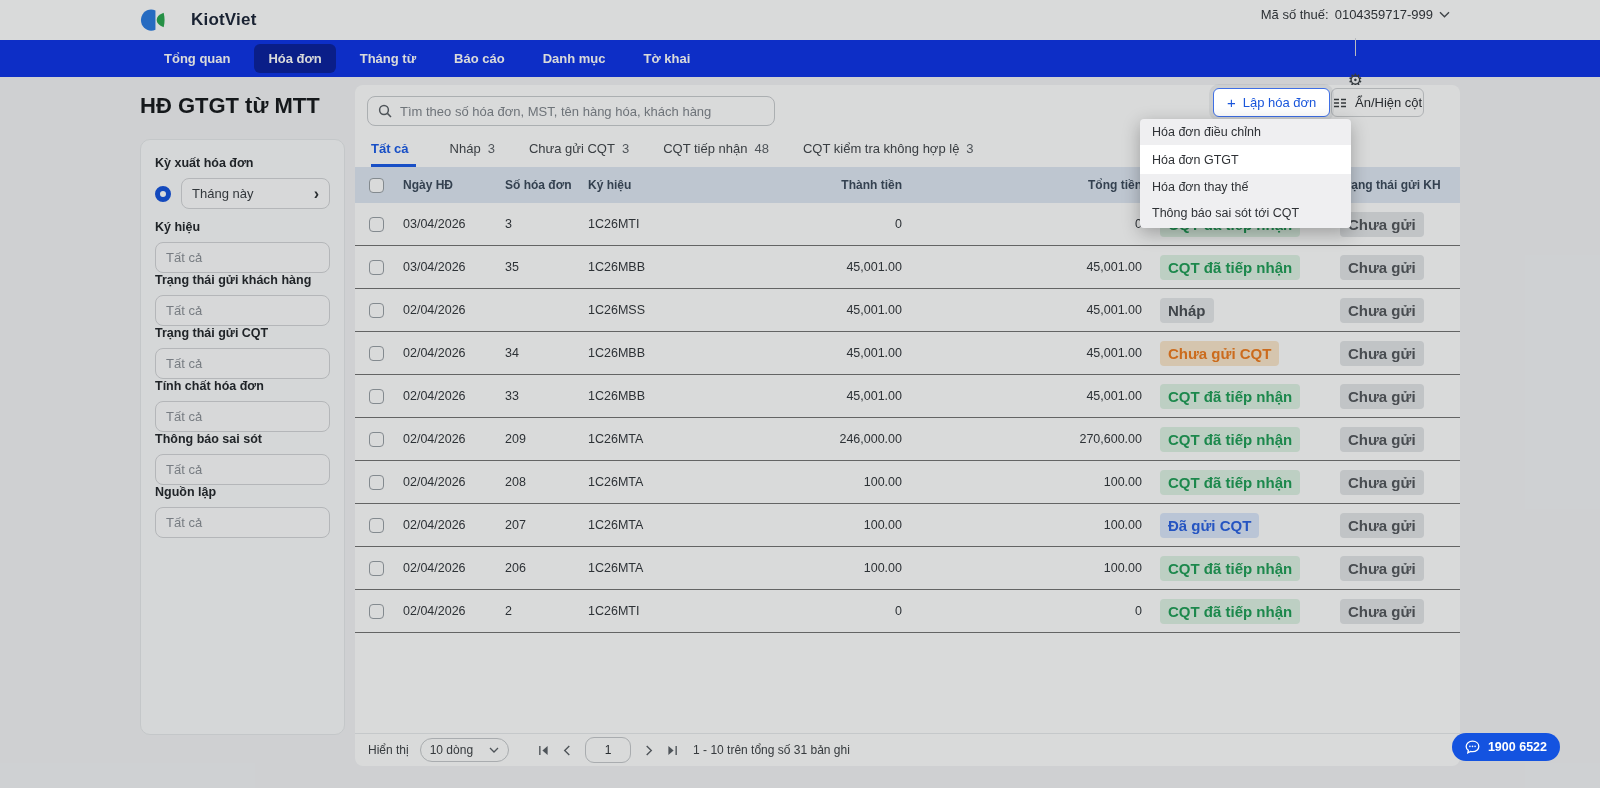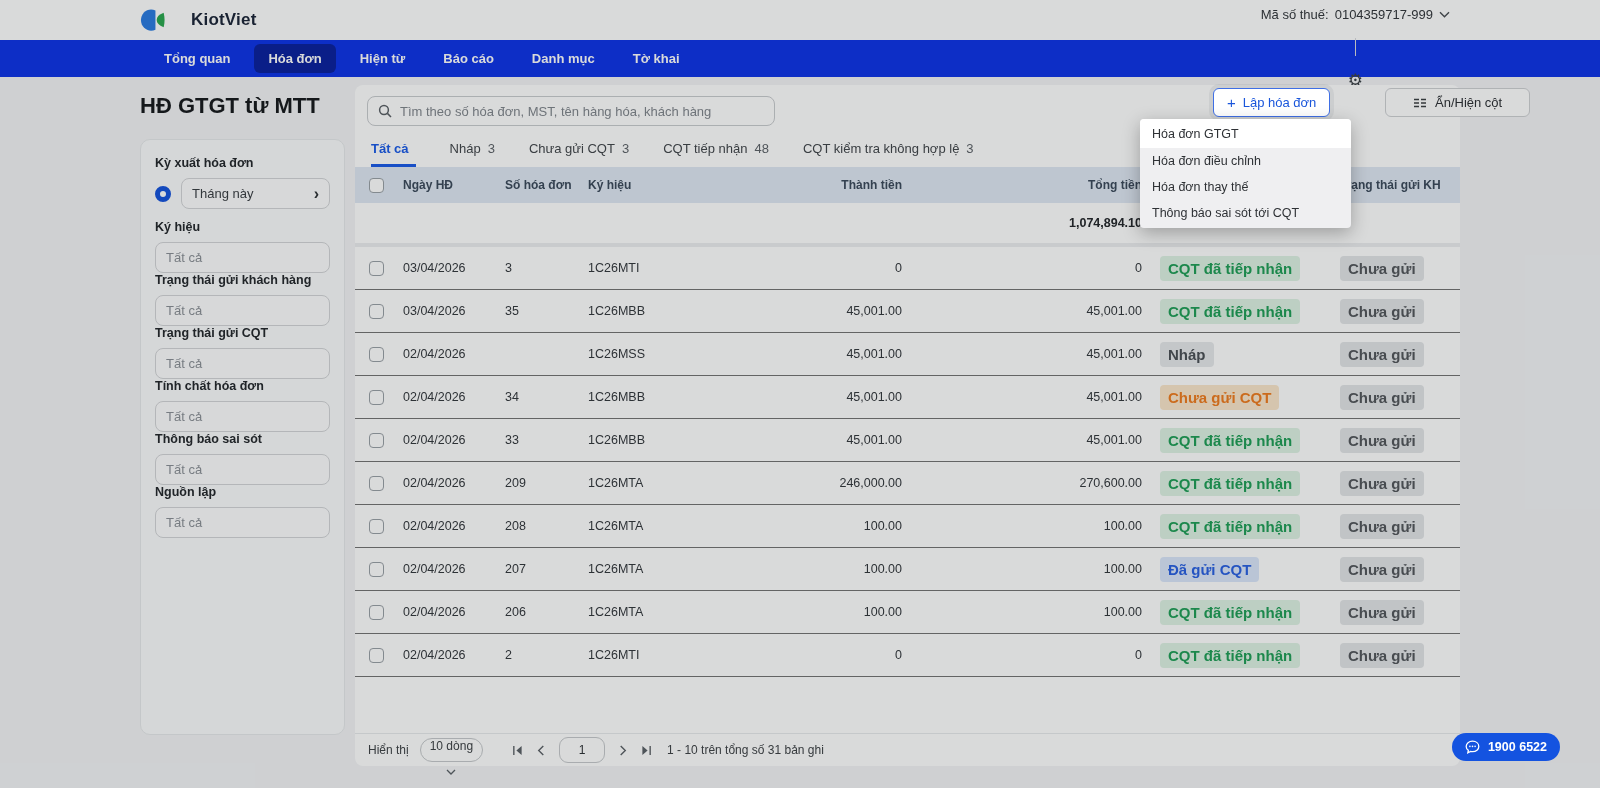"Hiện từ" div.nav-item { text: Hiện -> Tháng }
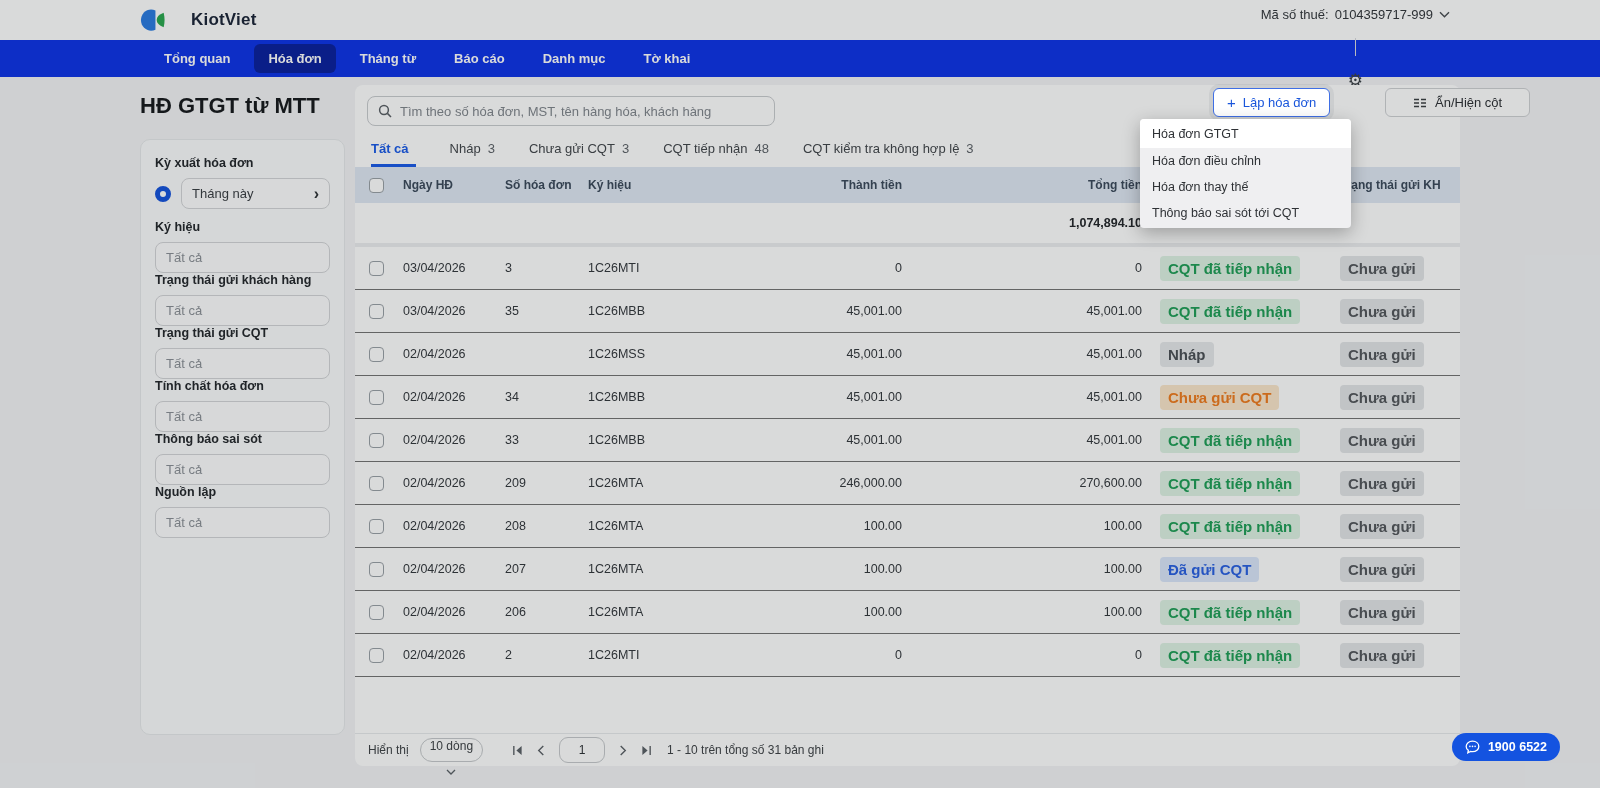"Ẩn/Hiện cột" .cols-btn { left: 1385px -> 1331px; padding: 0 27px -> 0 1px }
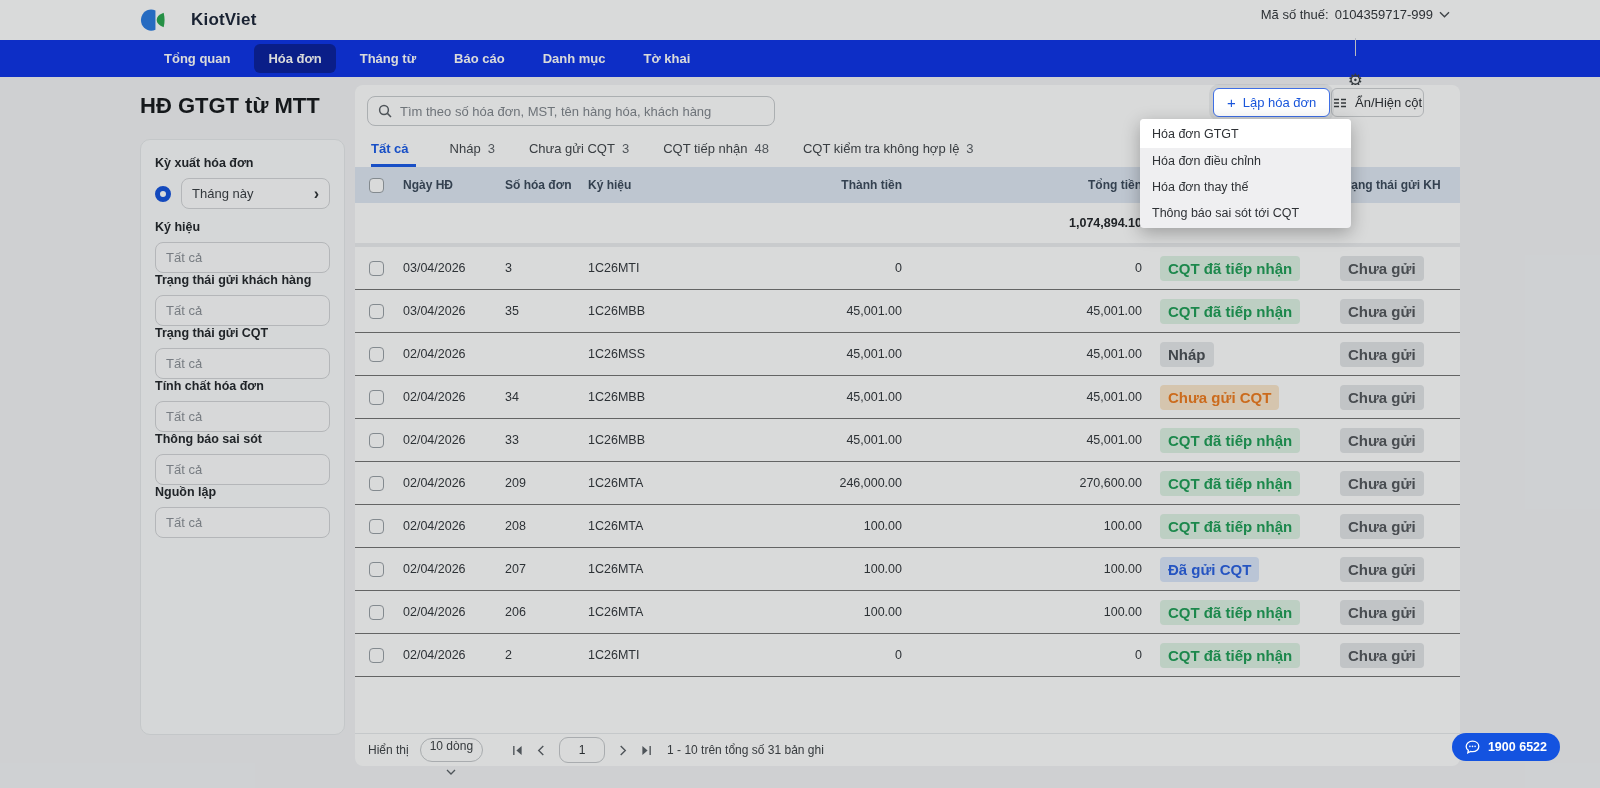"Hóa đơn GTGT" div.menu-item { order: before "Hóa đơn điều chỉnh" -> after "Hóa đơn điều chỉnh" }
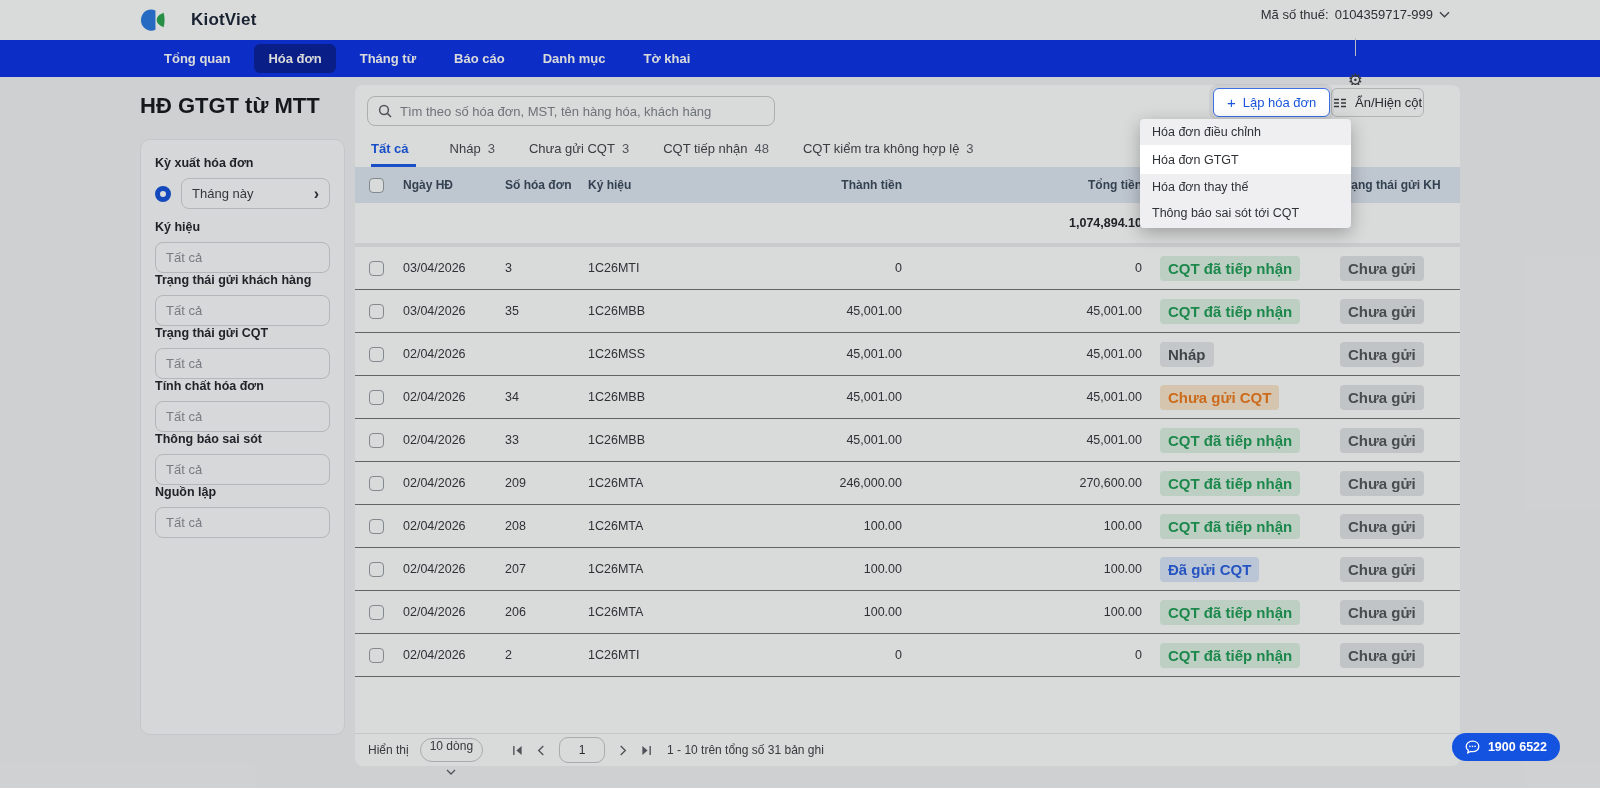"1,074,894.10" div.grid-row { html: <div> <div></div> <div></div> <div></div> <div></div> <div></div> <div>1,074,894.10</div> <div></div> <div></div> </div> -> none }
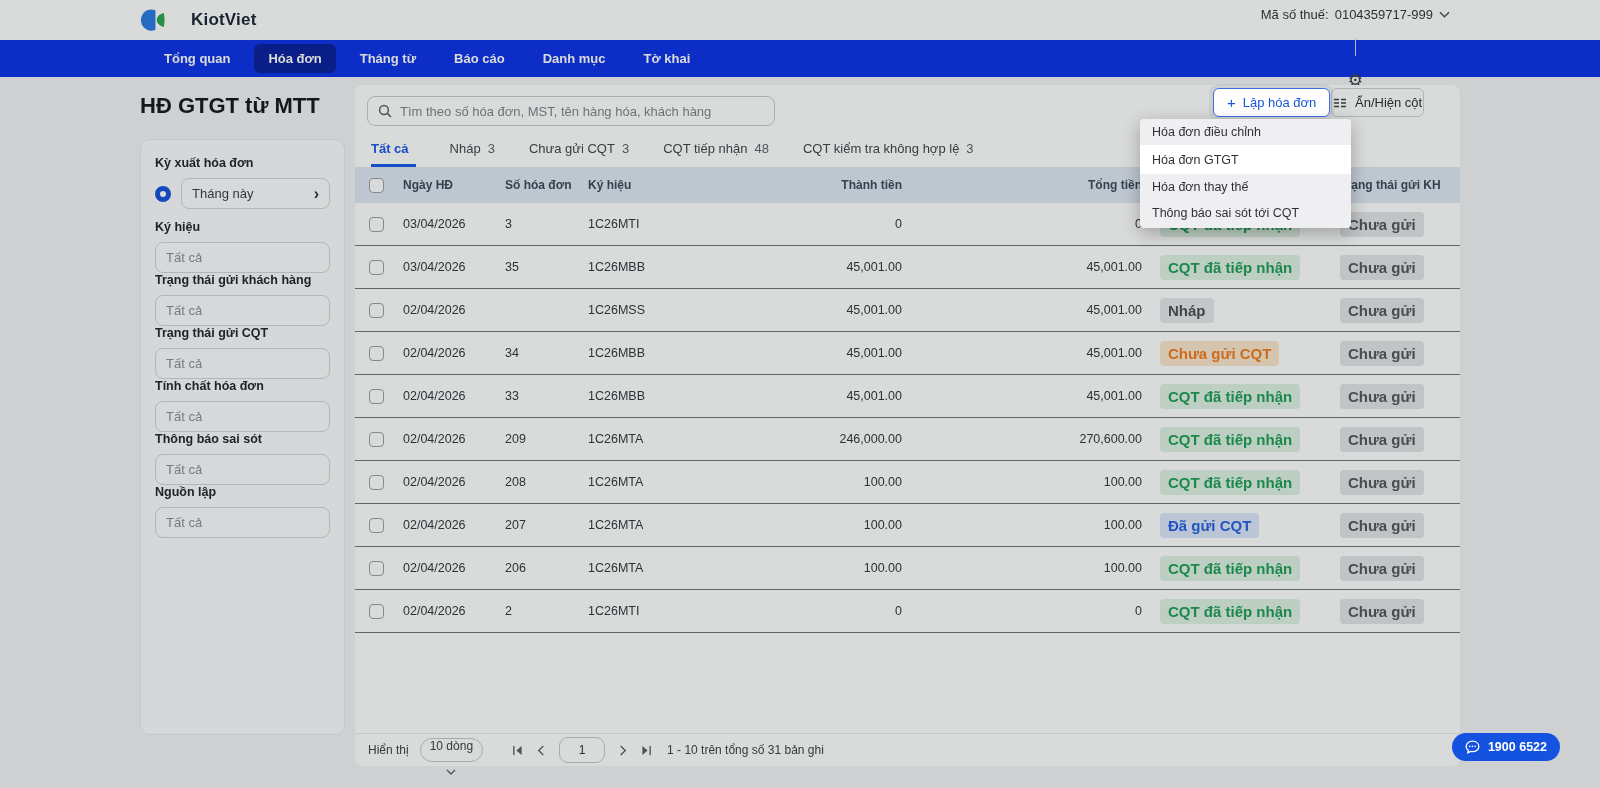"10 dòng" .pagesize { flex-direction: column -> none }
